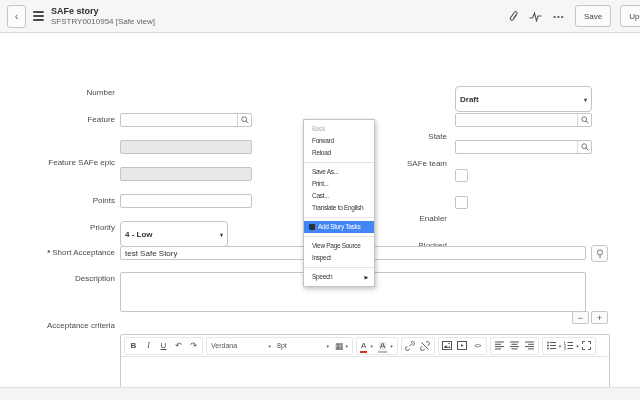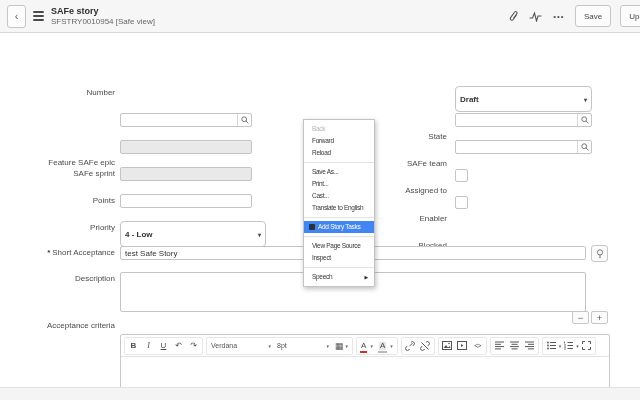"Feature" span.lbl { html: none -> <span>Feature</span> }
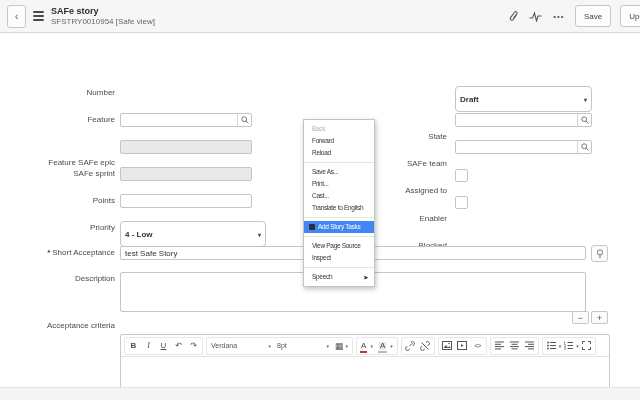"SAFe sprint" span.lbl { html: <span>SAFe sprint</span> -> none }
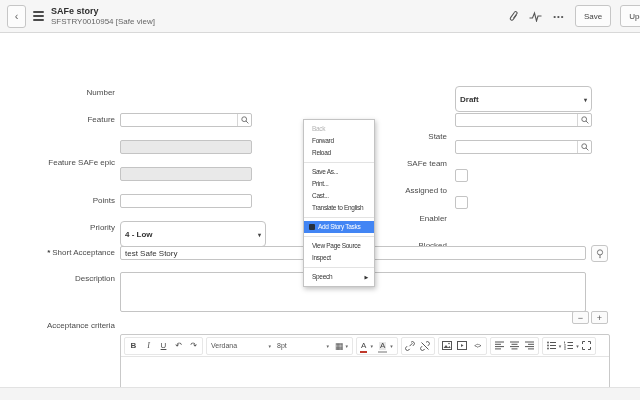"Assigned to" span.lbl { html: <span>Assigned to</span> -> none }
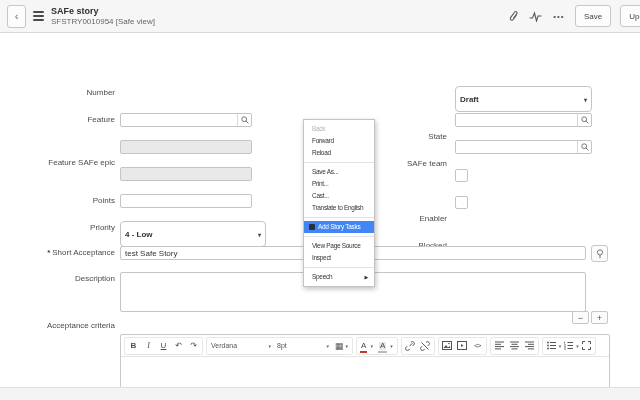"4 - Low" div.selwrap { width: 146px -> 108px }
